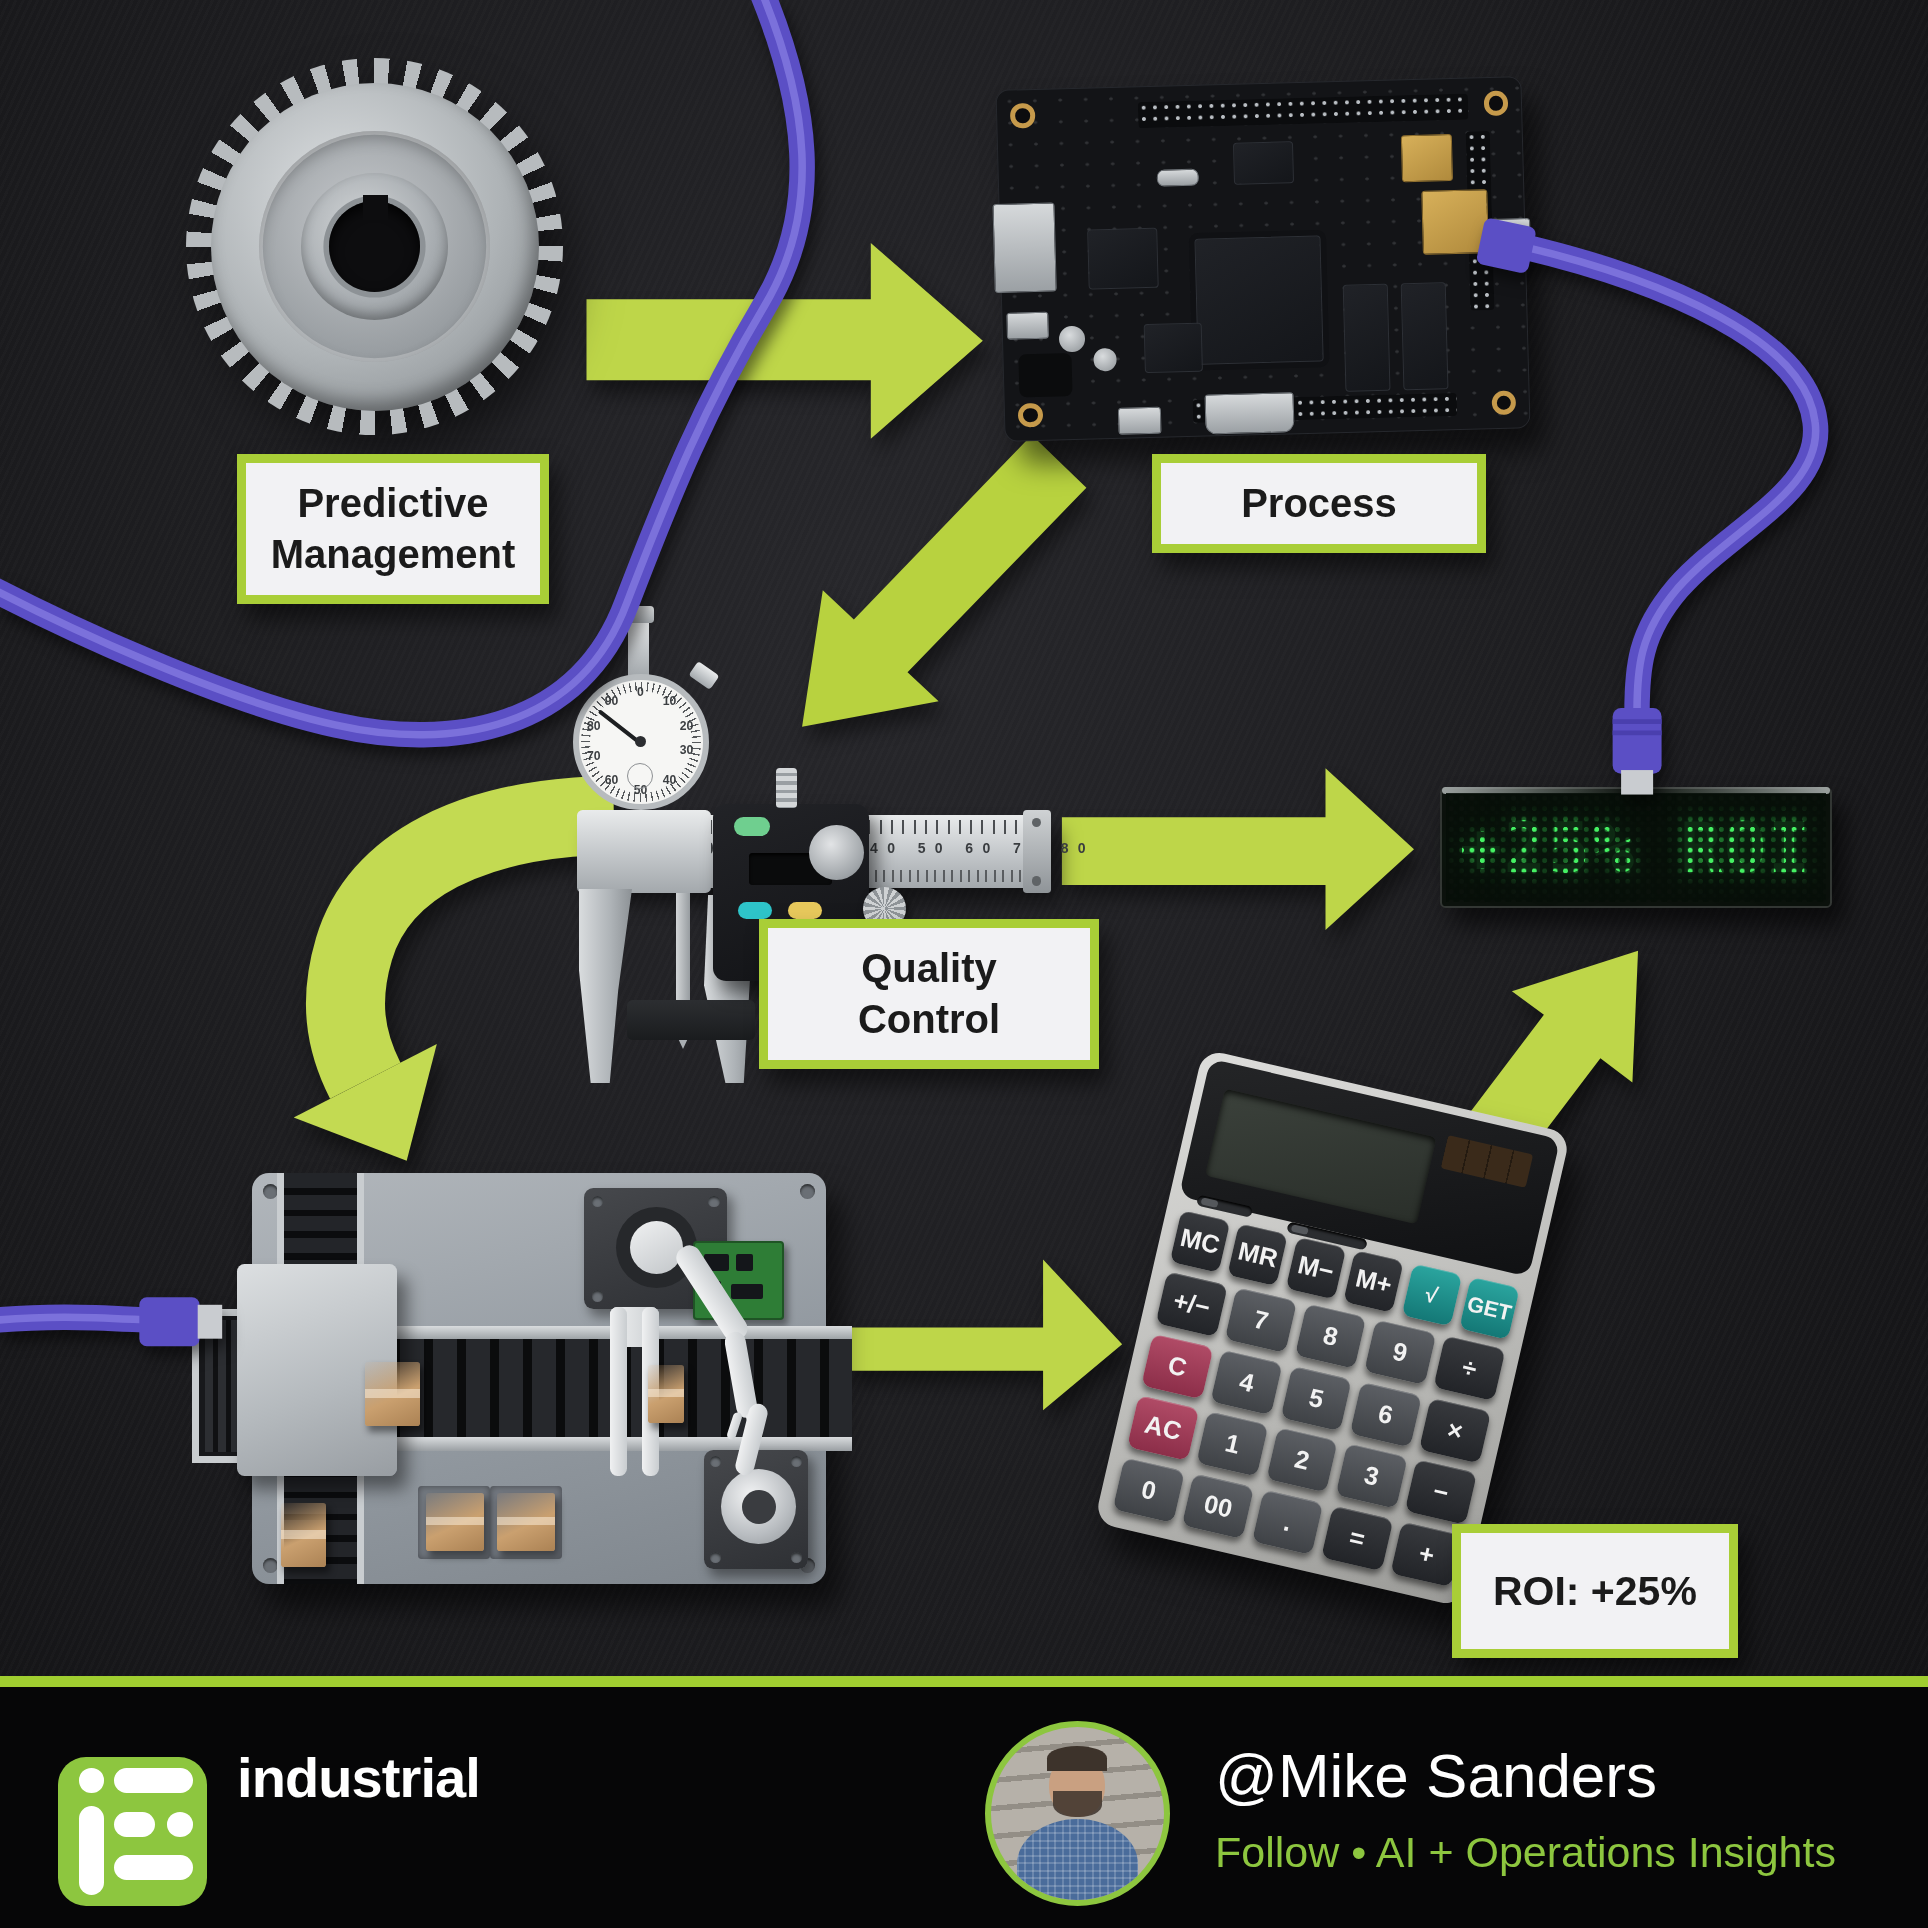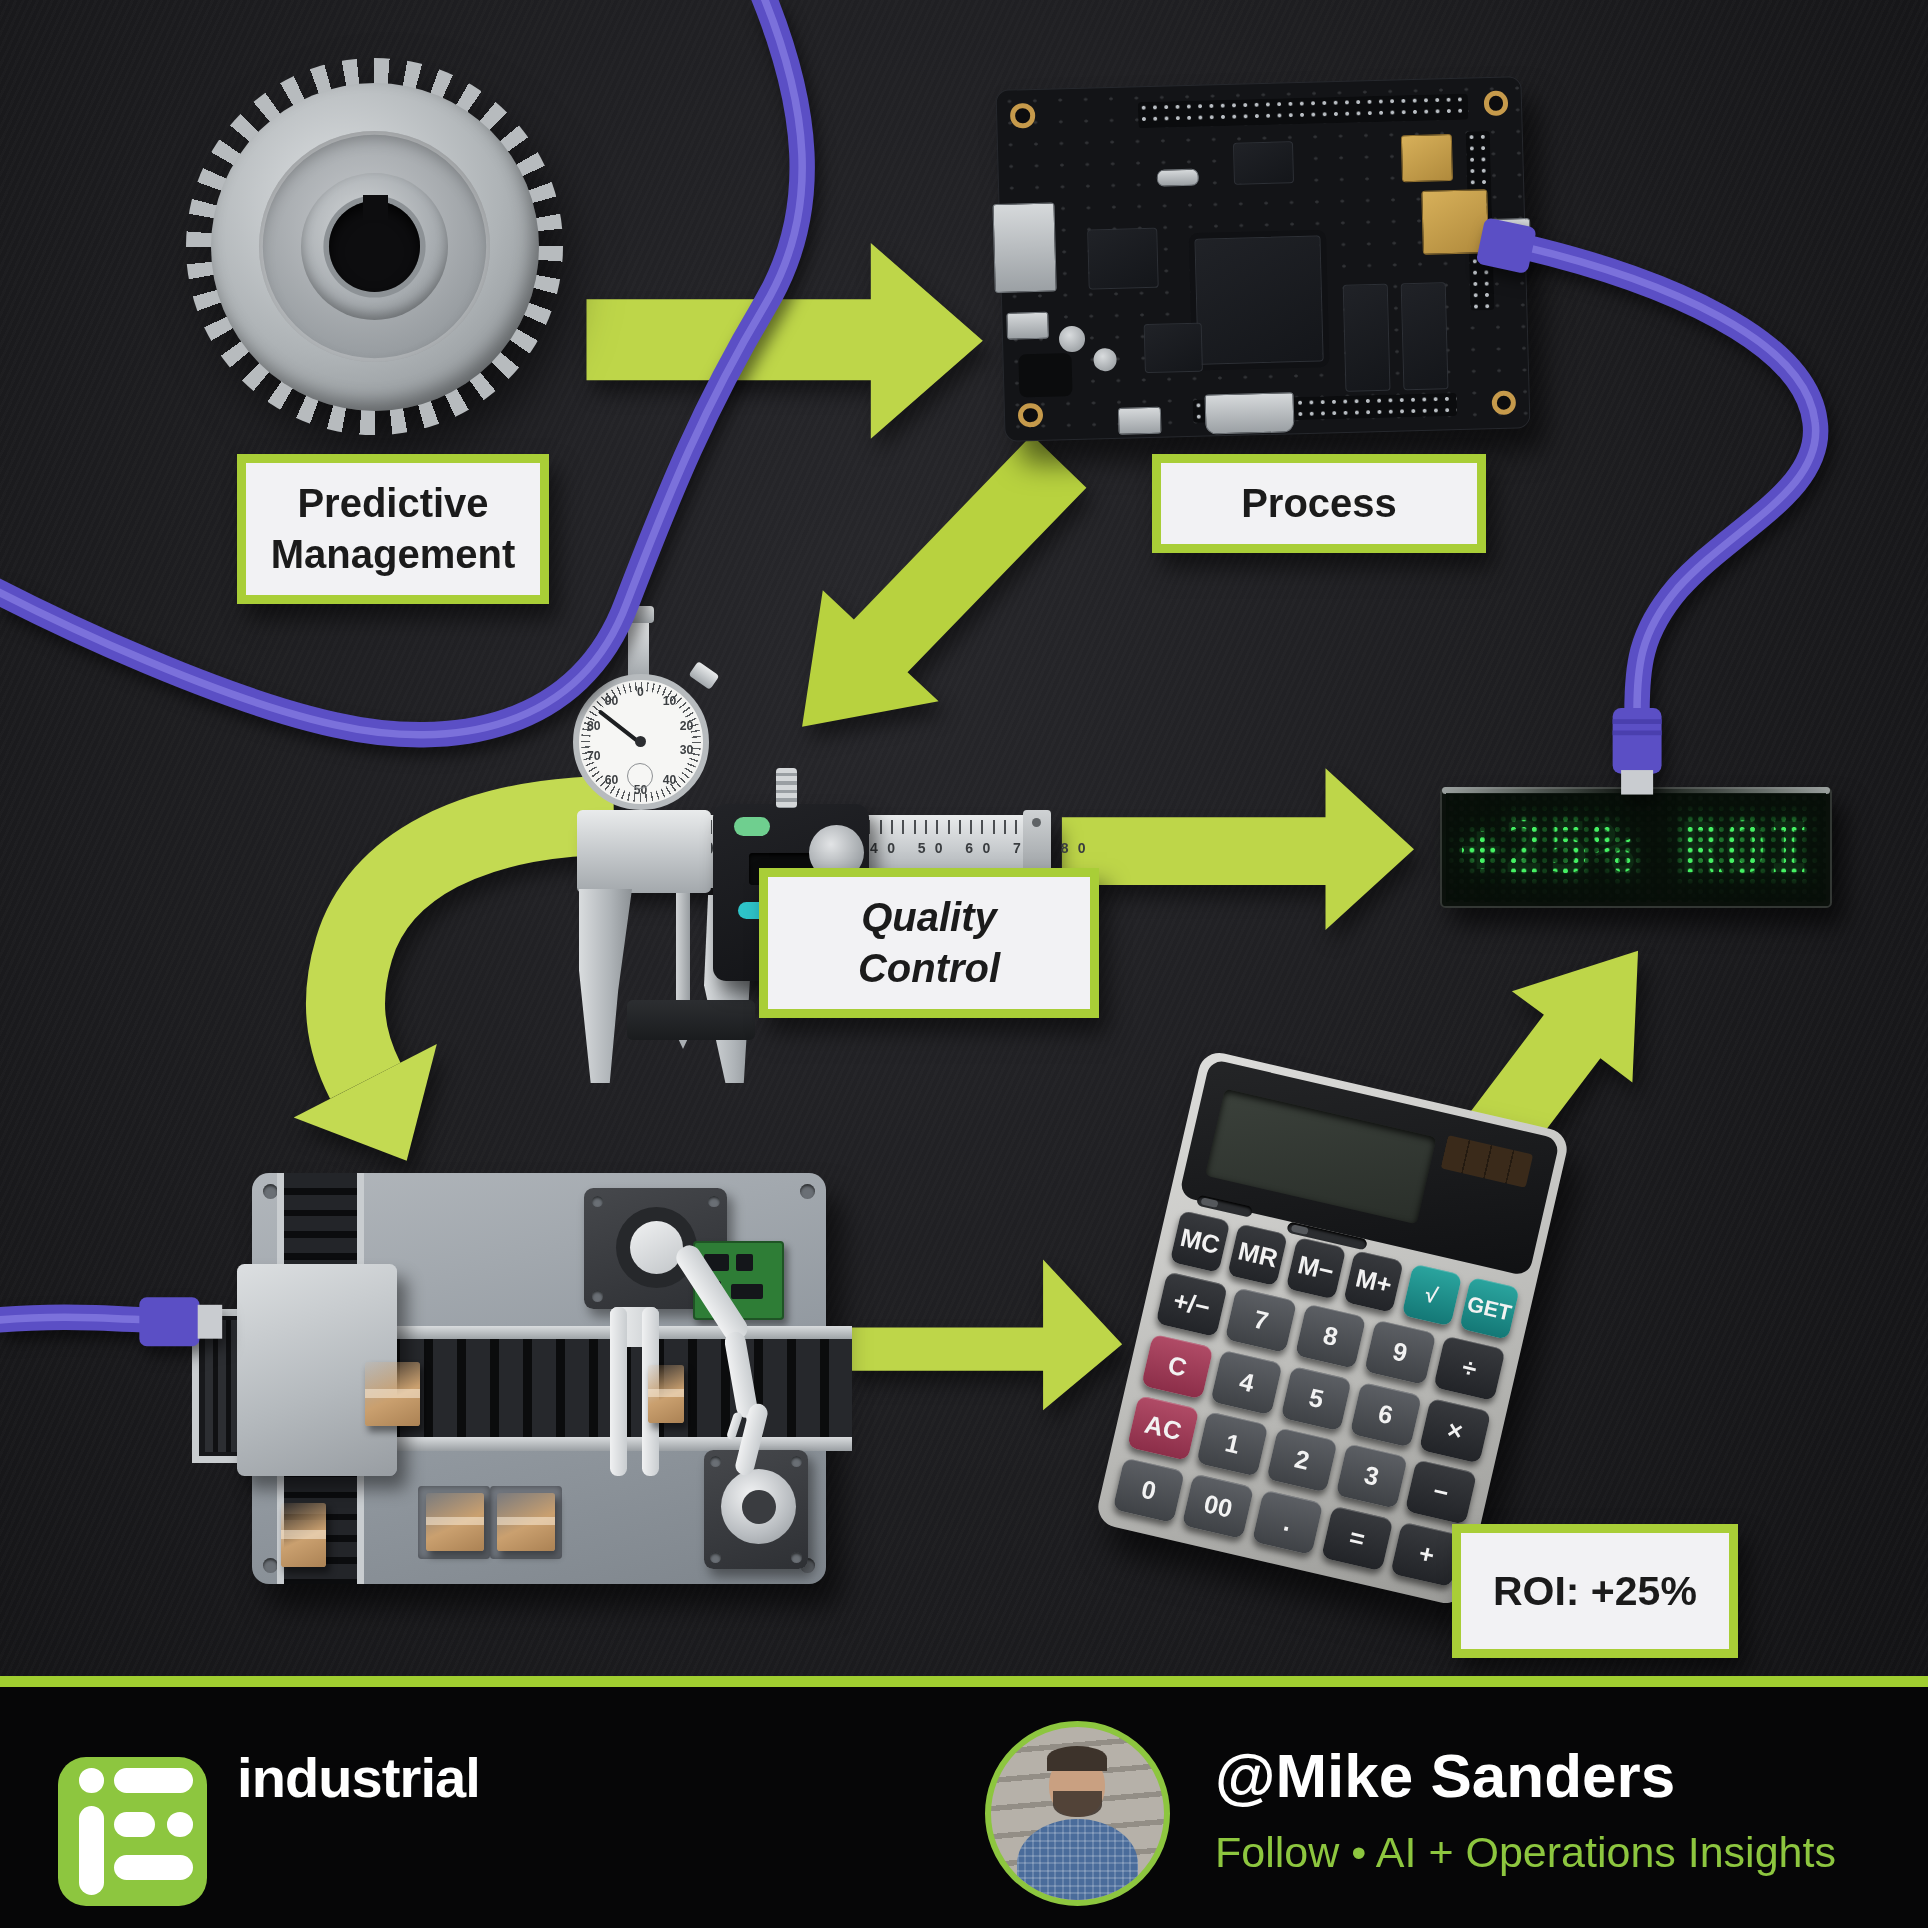"Quality" div.abs { font-style: italic -> none; top: 868px -> 919px }
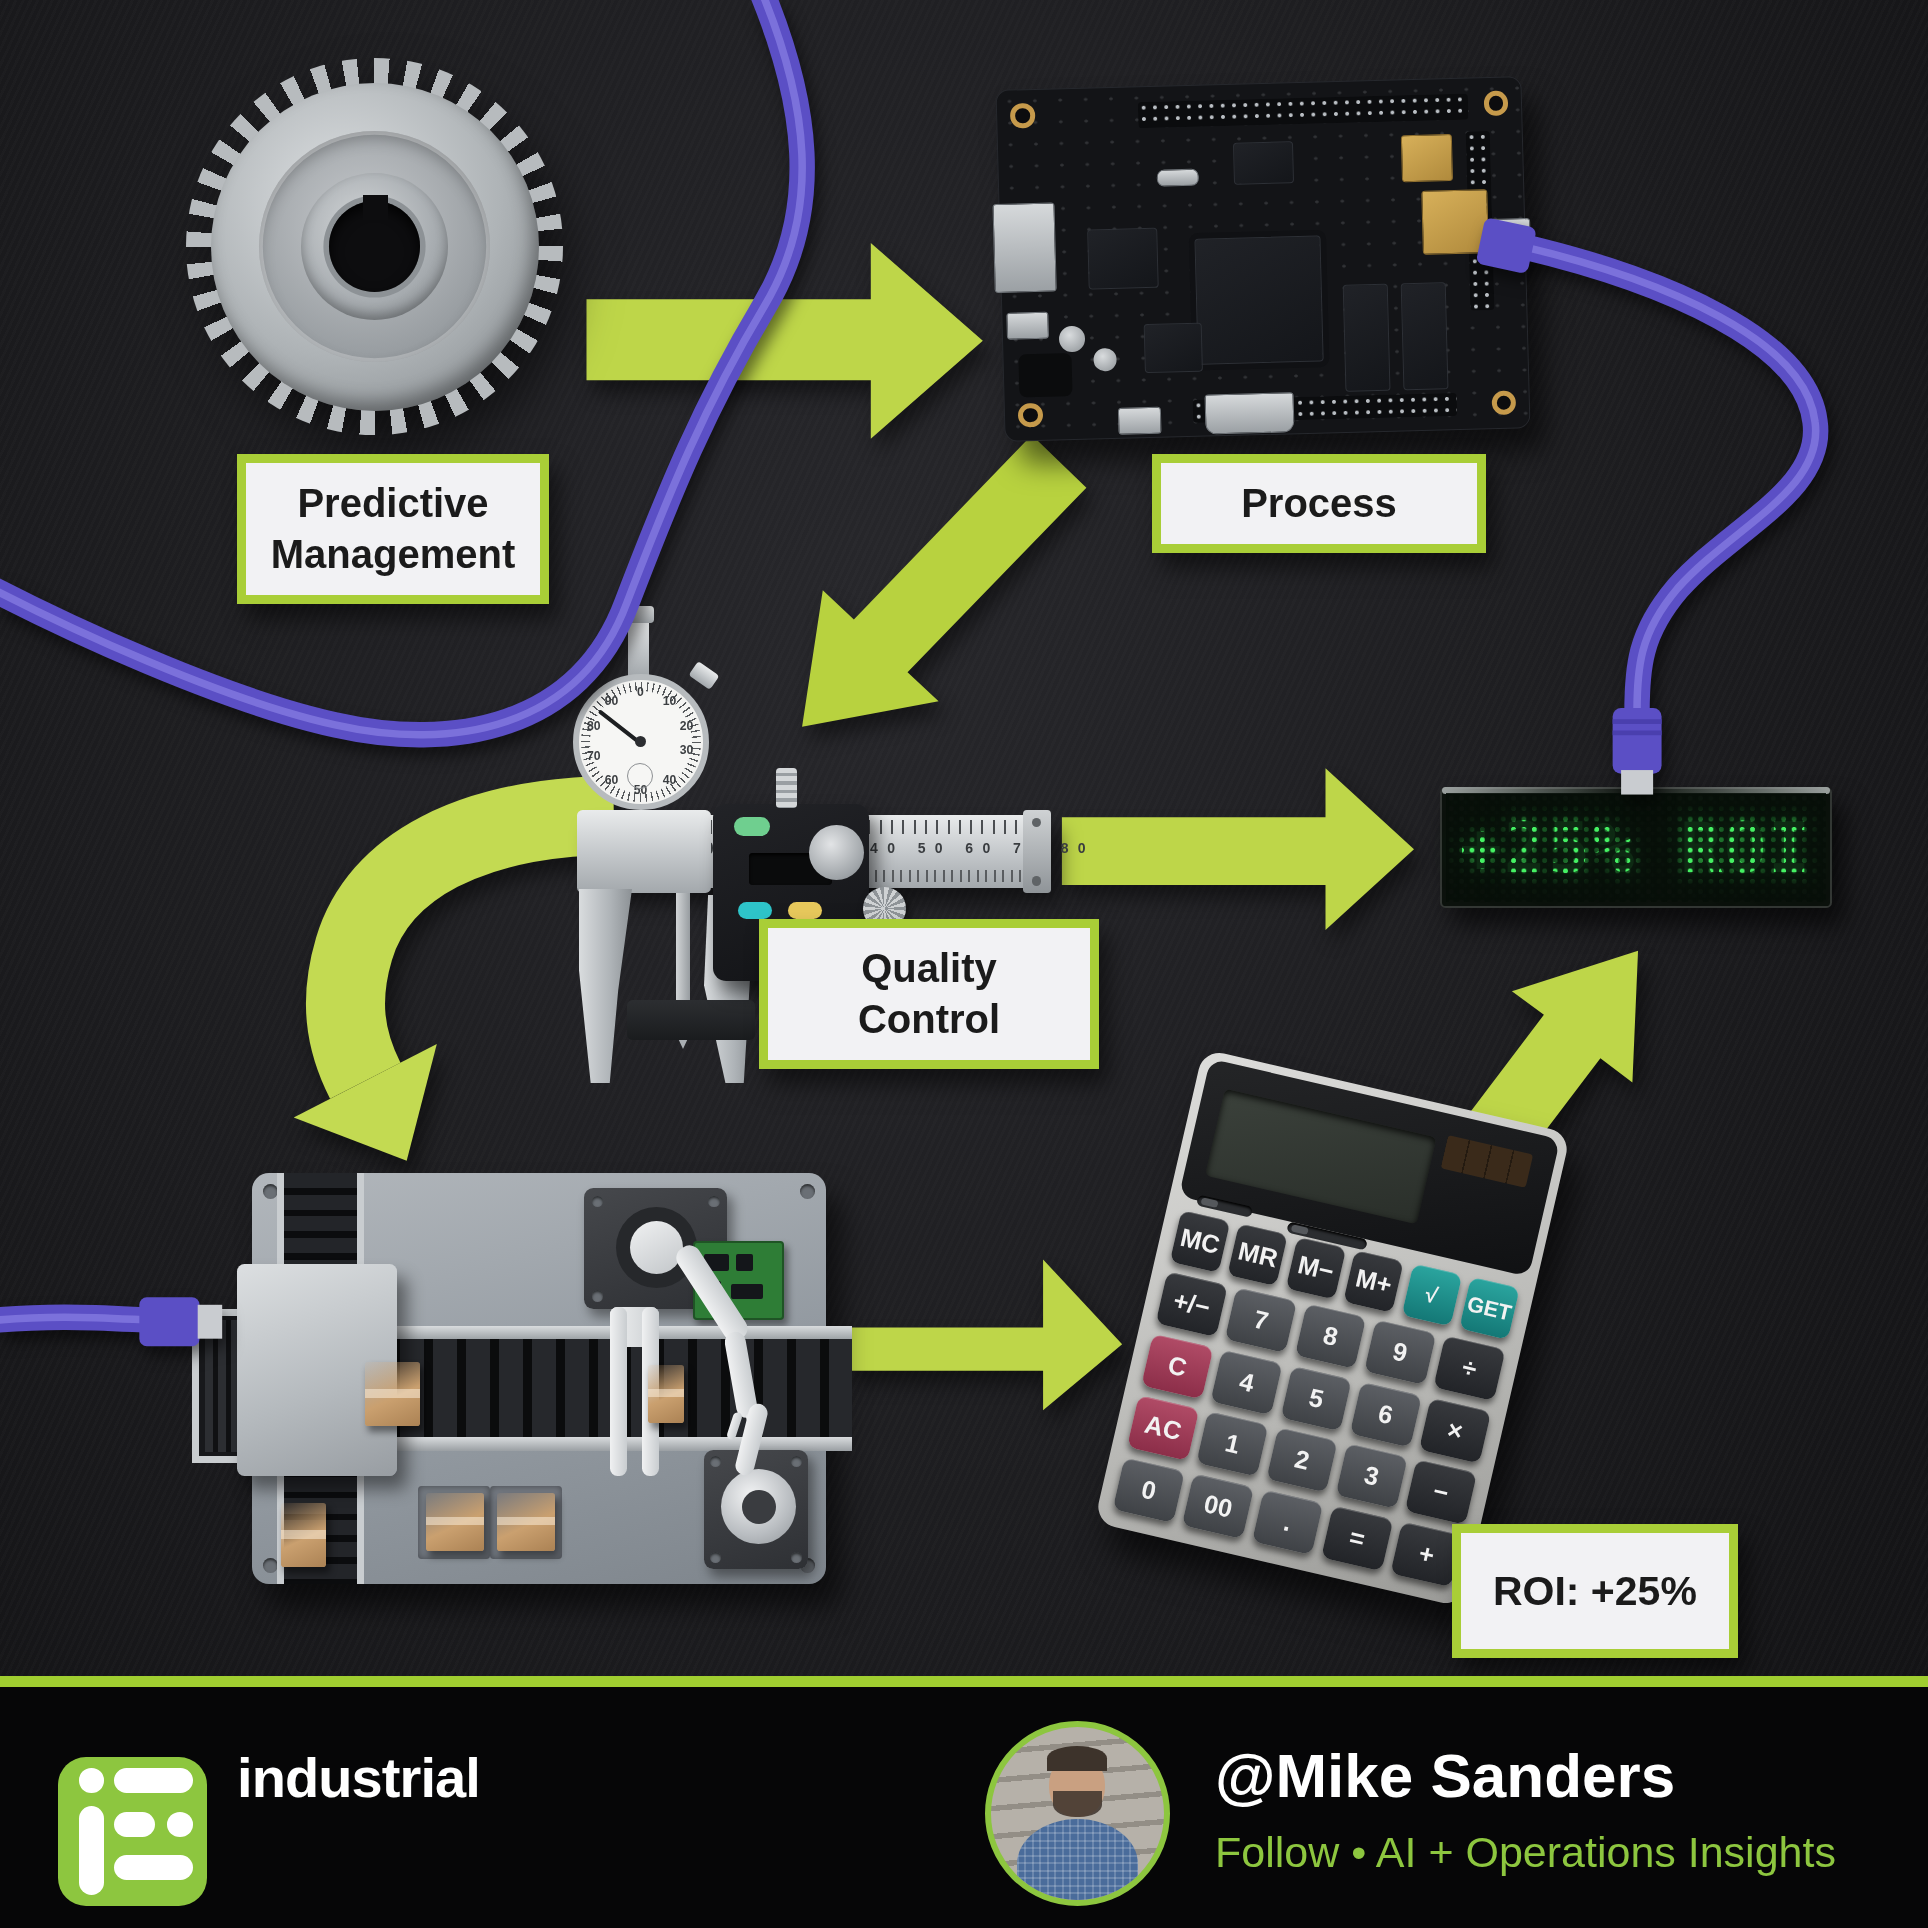"@Mike Sanders" .handle { font-weight: 700 -> 400 }
